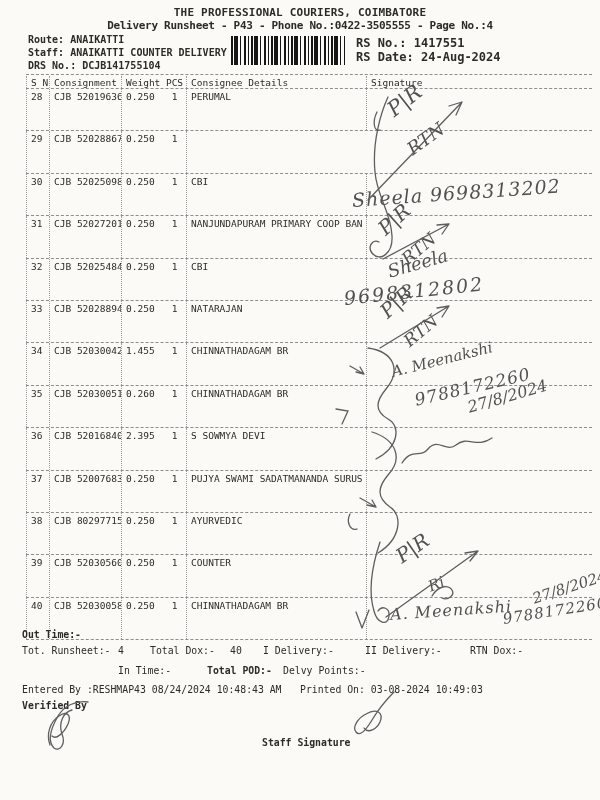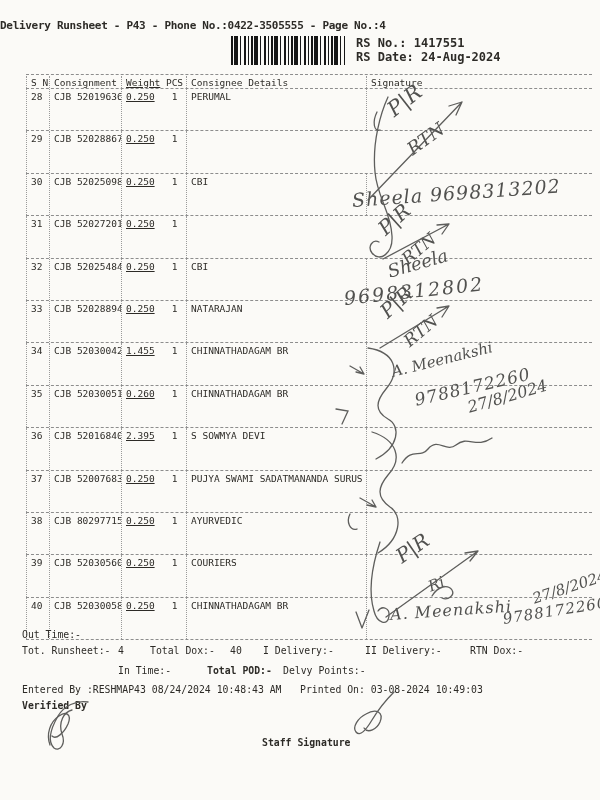"THE PROFESSIONAL COURIERS, COIMBATORE" div.title { html: none -> <div>THE PROFESSIONAL COURIERS, COIMBATORE</div> }
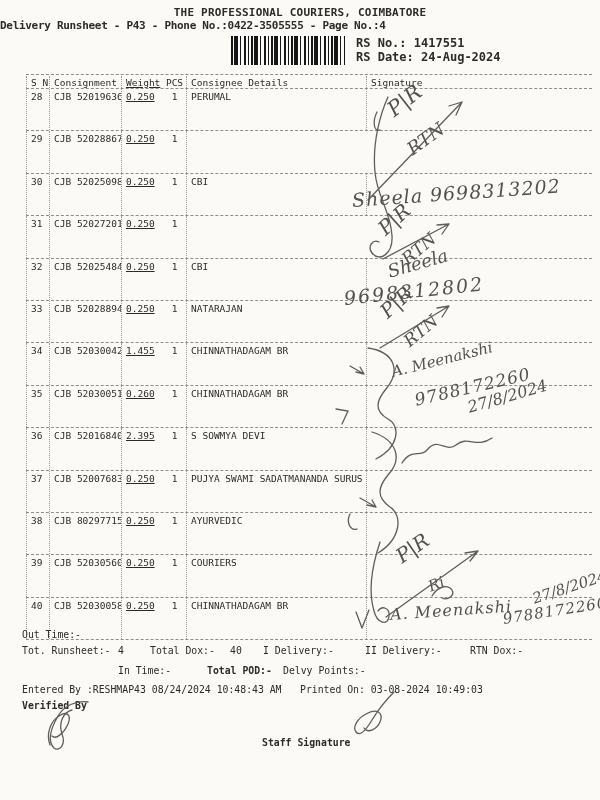"Delivery Runsheet - P43 -" .subtitle { text-align: none -> center }
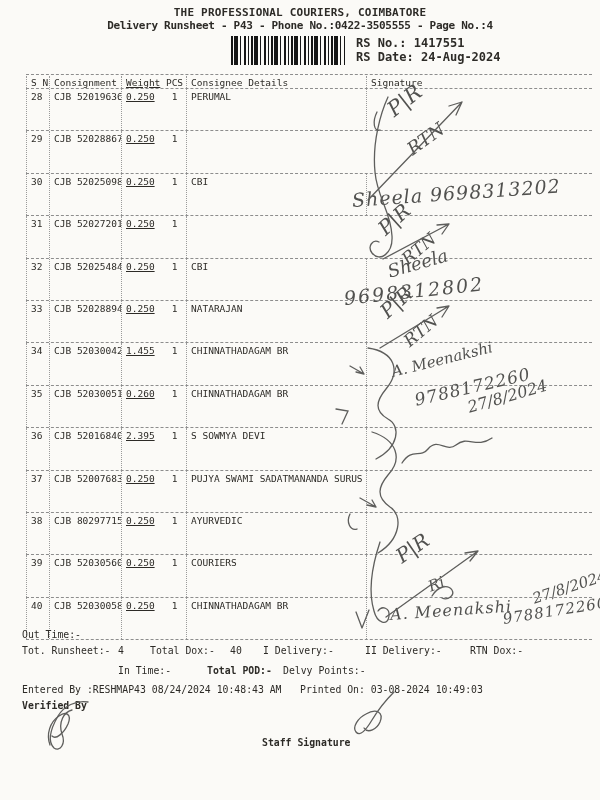"Route: ANAIKATTI" div.info-left { html: none -> <div> <div><span>Route:</span> <span>ANAIKATTI</span></div> <div><span>Staff:</span> <span>ANAIKATTI COUNTER DELIVERY</span></div> <div><span>DRS No.:</span> <span>DCJB141755104</span></div> </div> }
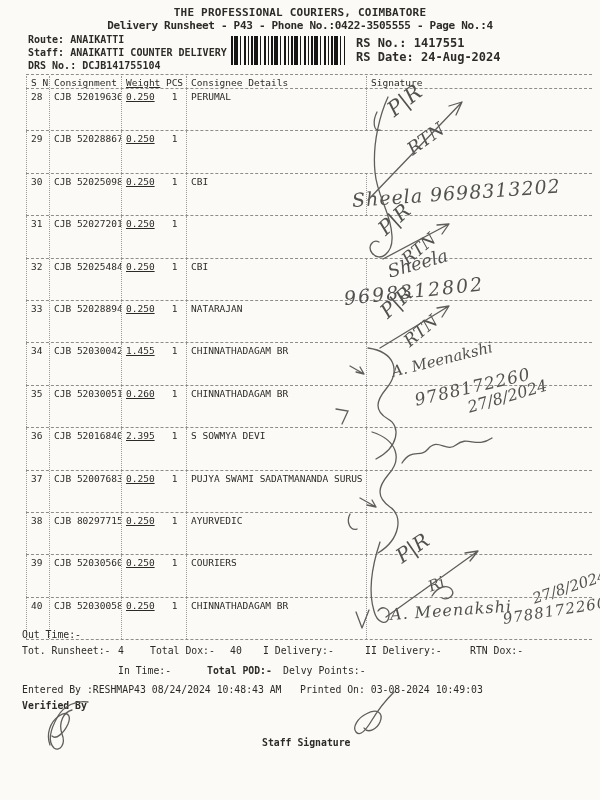"Weight" .cell-weight { text-decoration: underline -> none }
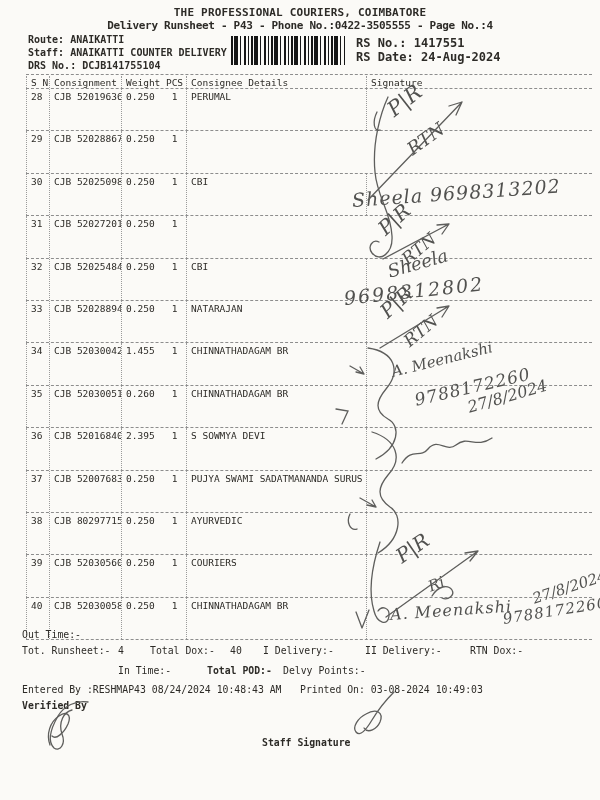"NANJUNDAPURAM PRIMARY COOP BAN" div.cell { html: none -> <div>NANJUNDAPURAM PRIMARY COOP BAN</div> }
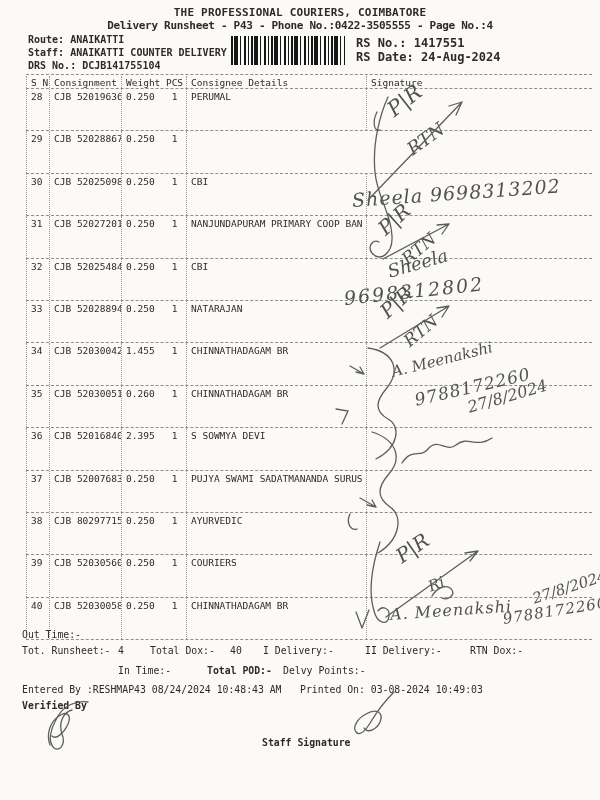"COURIERS" div.cell { text: COURIERS -> COUNTER }
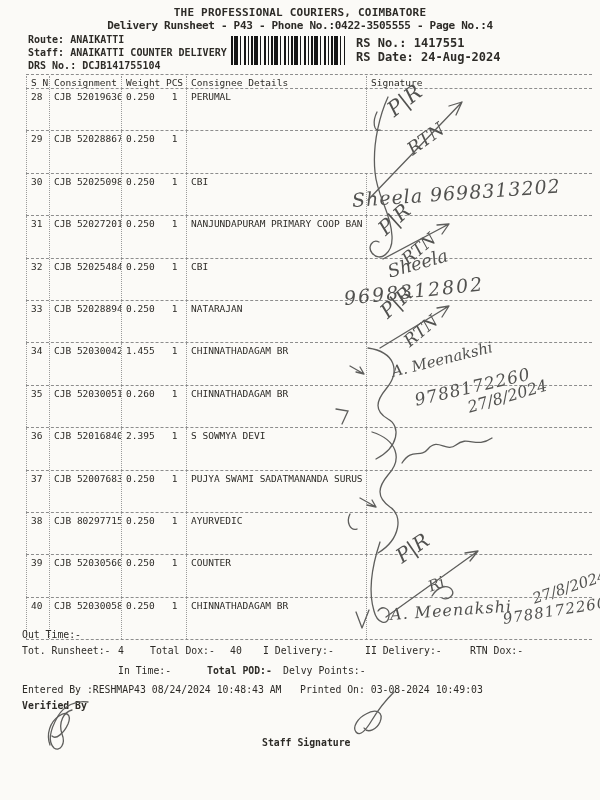"Out Time:-" span.footer-item { font-weight: none -> bold }
